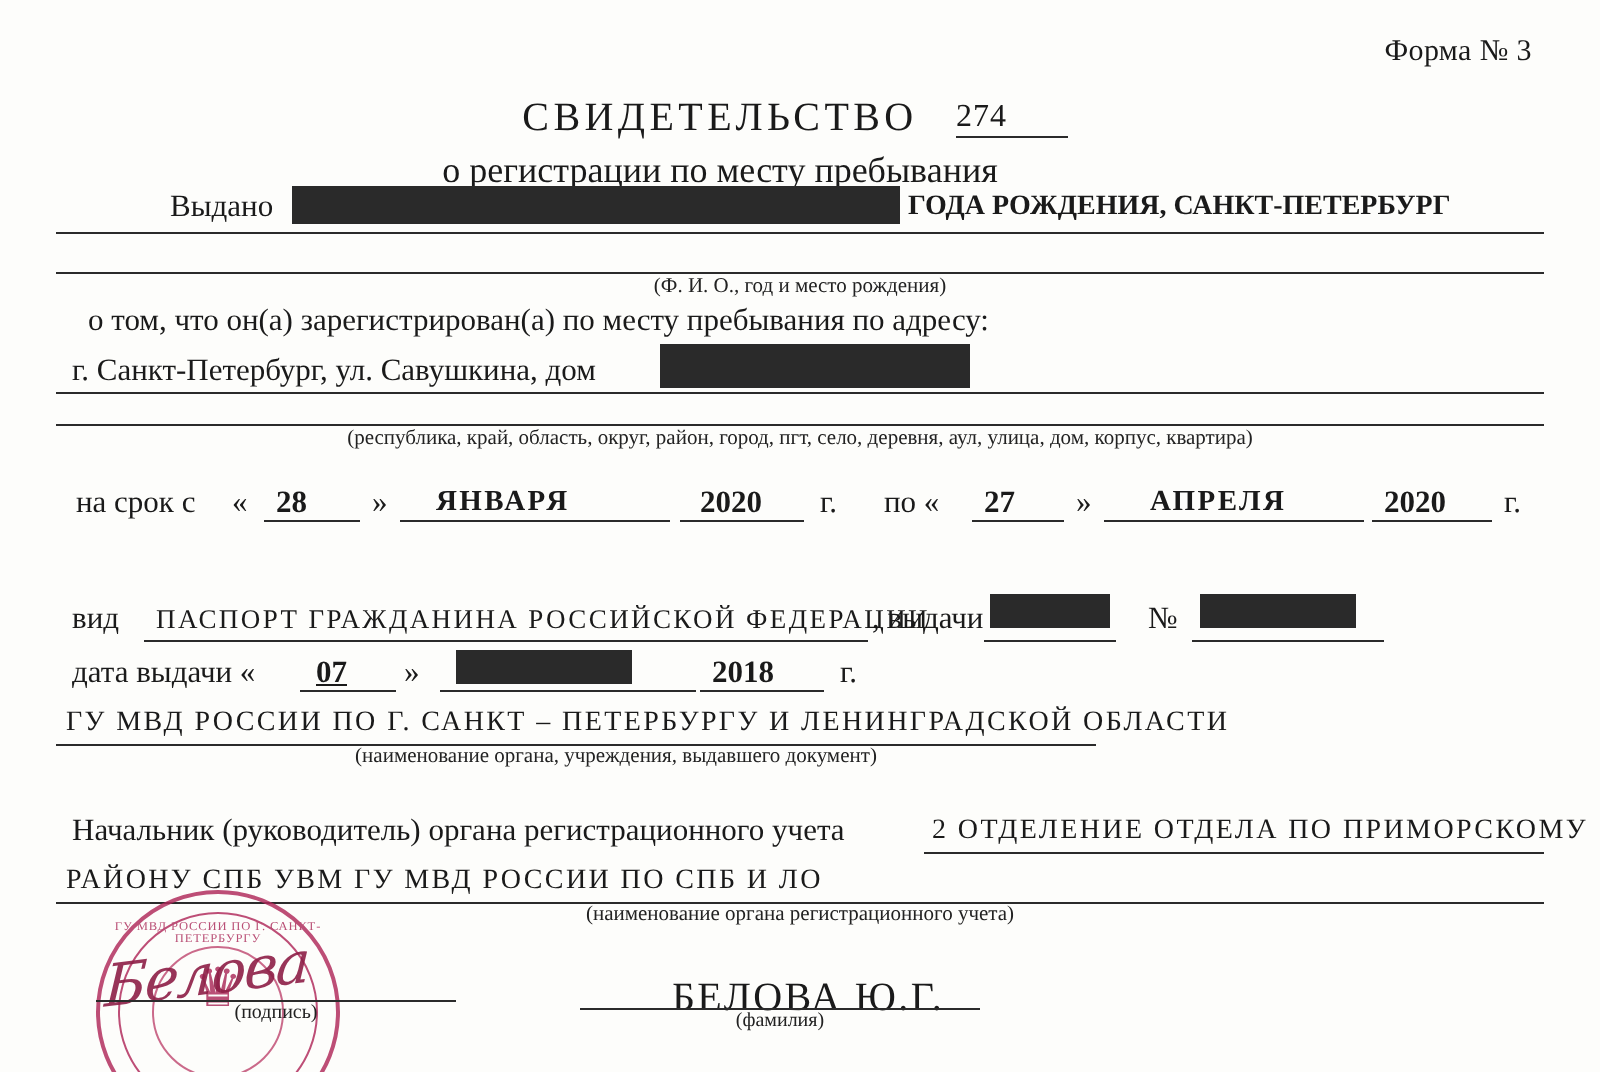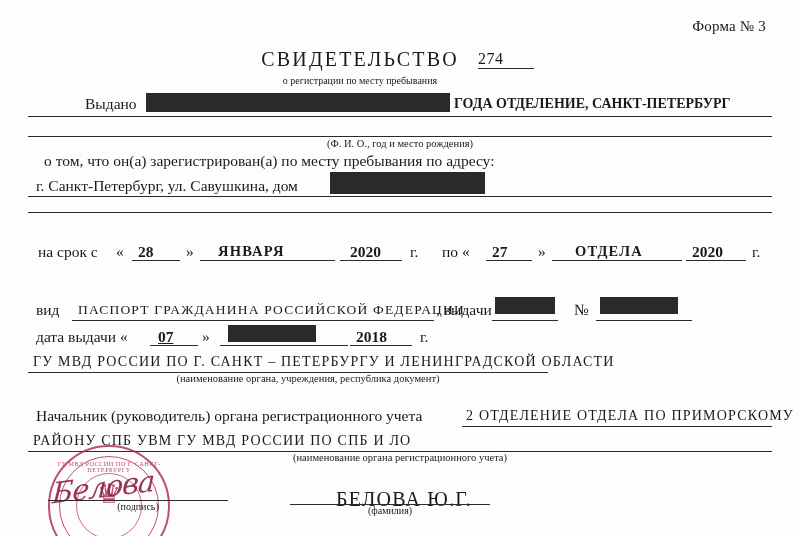"о регистрации по месту пребывания" .subtitle { font-size: 10px -> 18px }
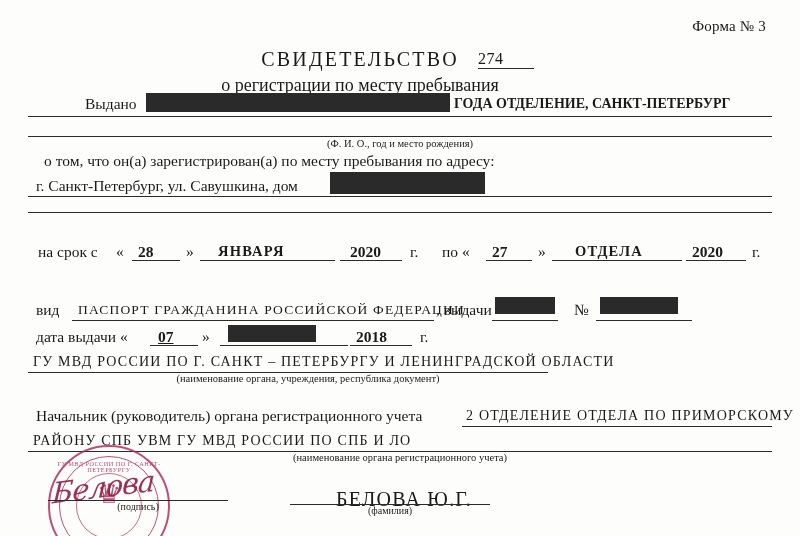"ГОДА ОТДЕЛЕНИЕ, САНКТ-ПЕТЕРБУРГ" div.txt { text: ОТДЕЛЕНИЕ -> РОЖДЕНИЯ }
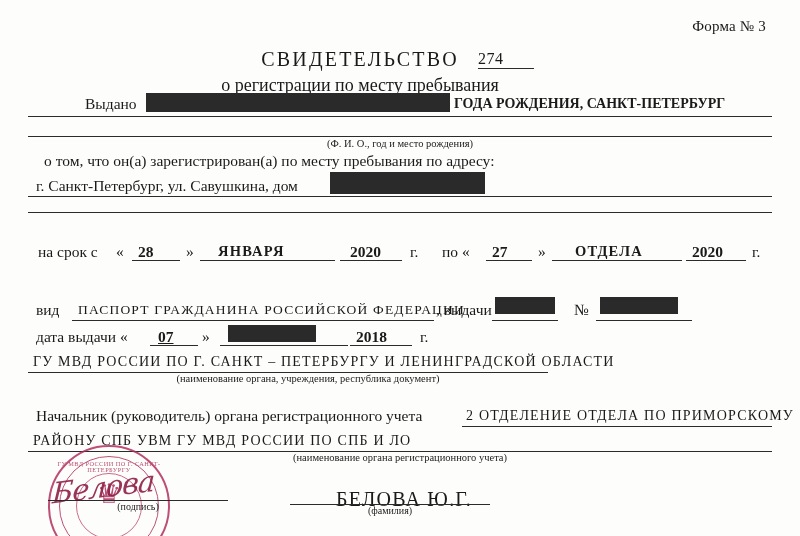"(республика, край, область, округ," div.small-caption { html: none -> <div> <span>(республика, край, область, округ, район, город, пгт, село, деревня, аул, улица, дом, корпус, квартира)</span> </div> }
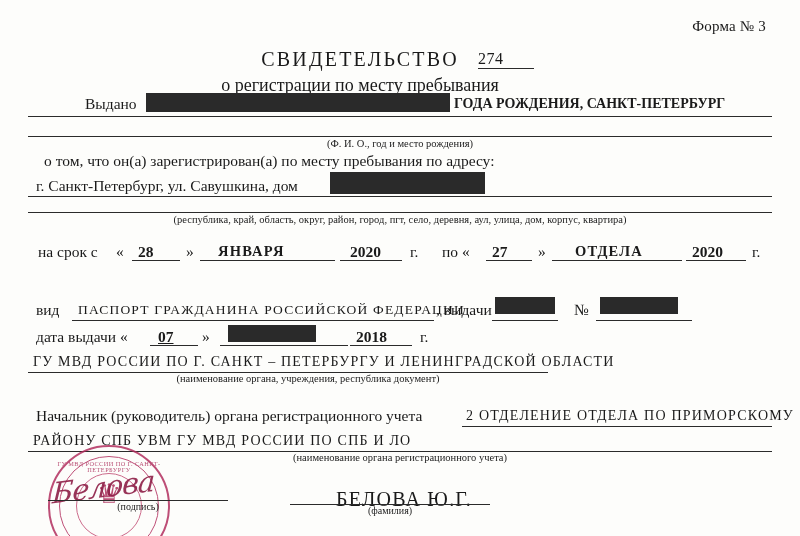"ОТДЕЛА" div.txt { text: ОТДЕЛА -> АПРЕЛЯ }
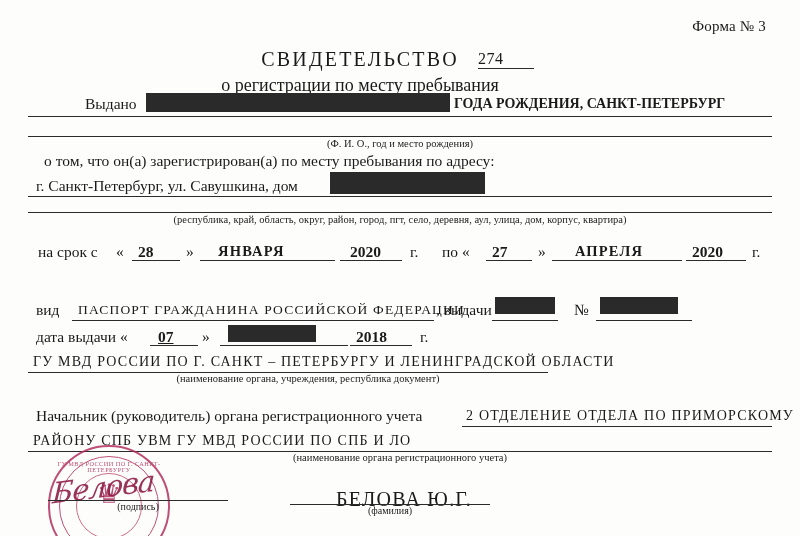"(наименование органа, учреждения," span.cap-inner { text: республика -> выдавшего }
